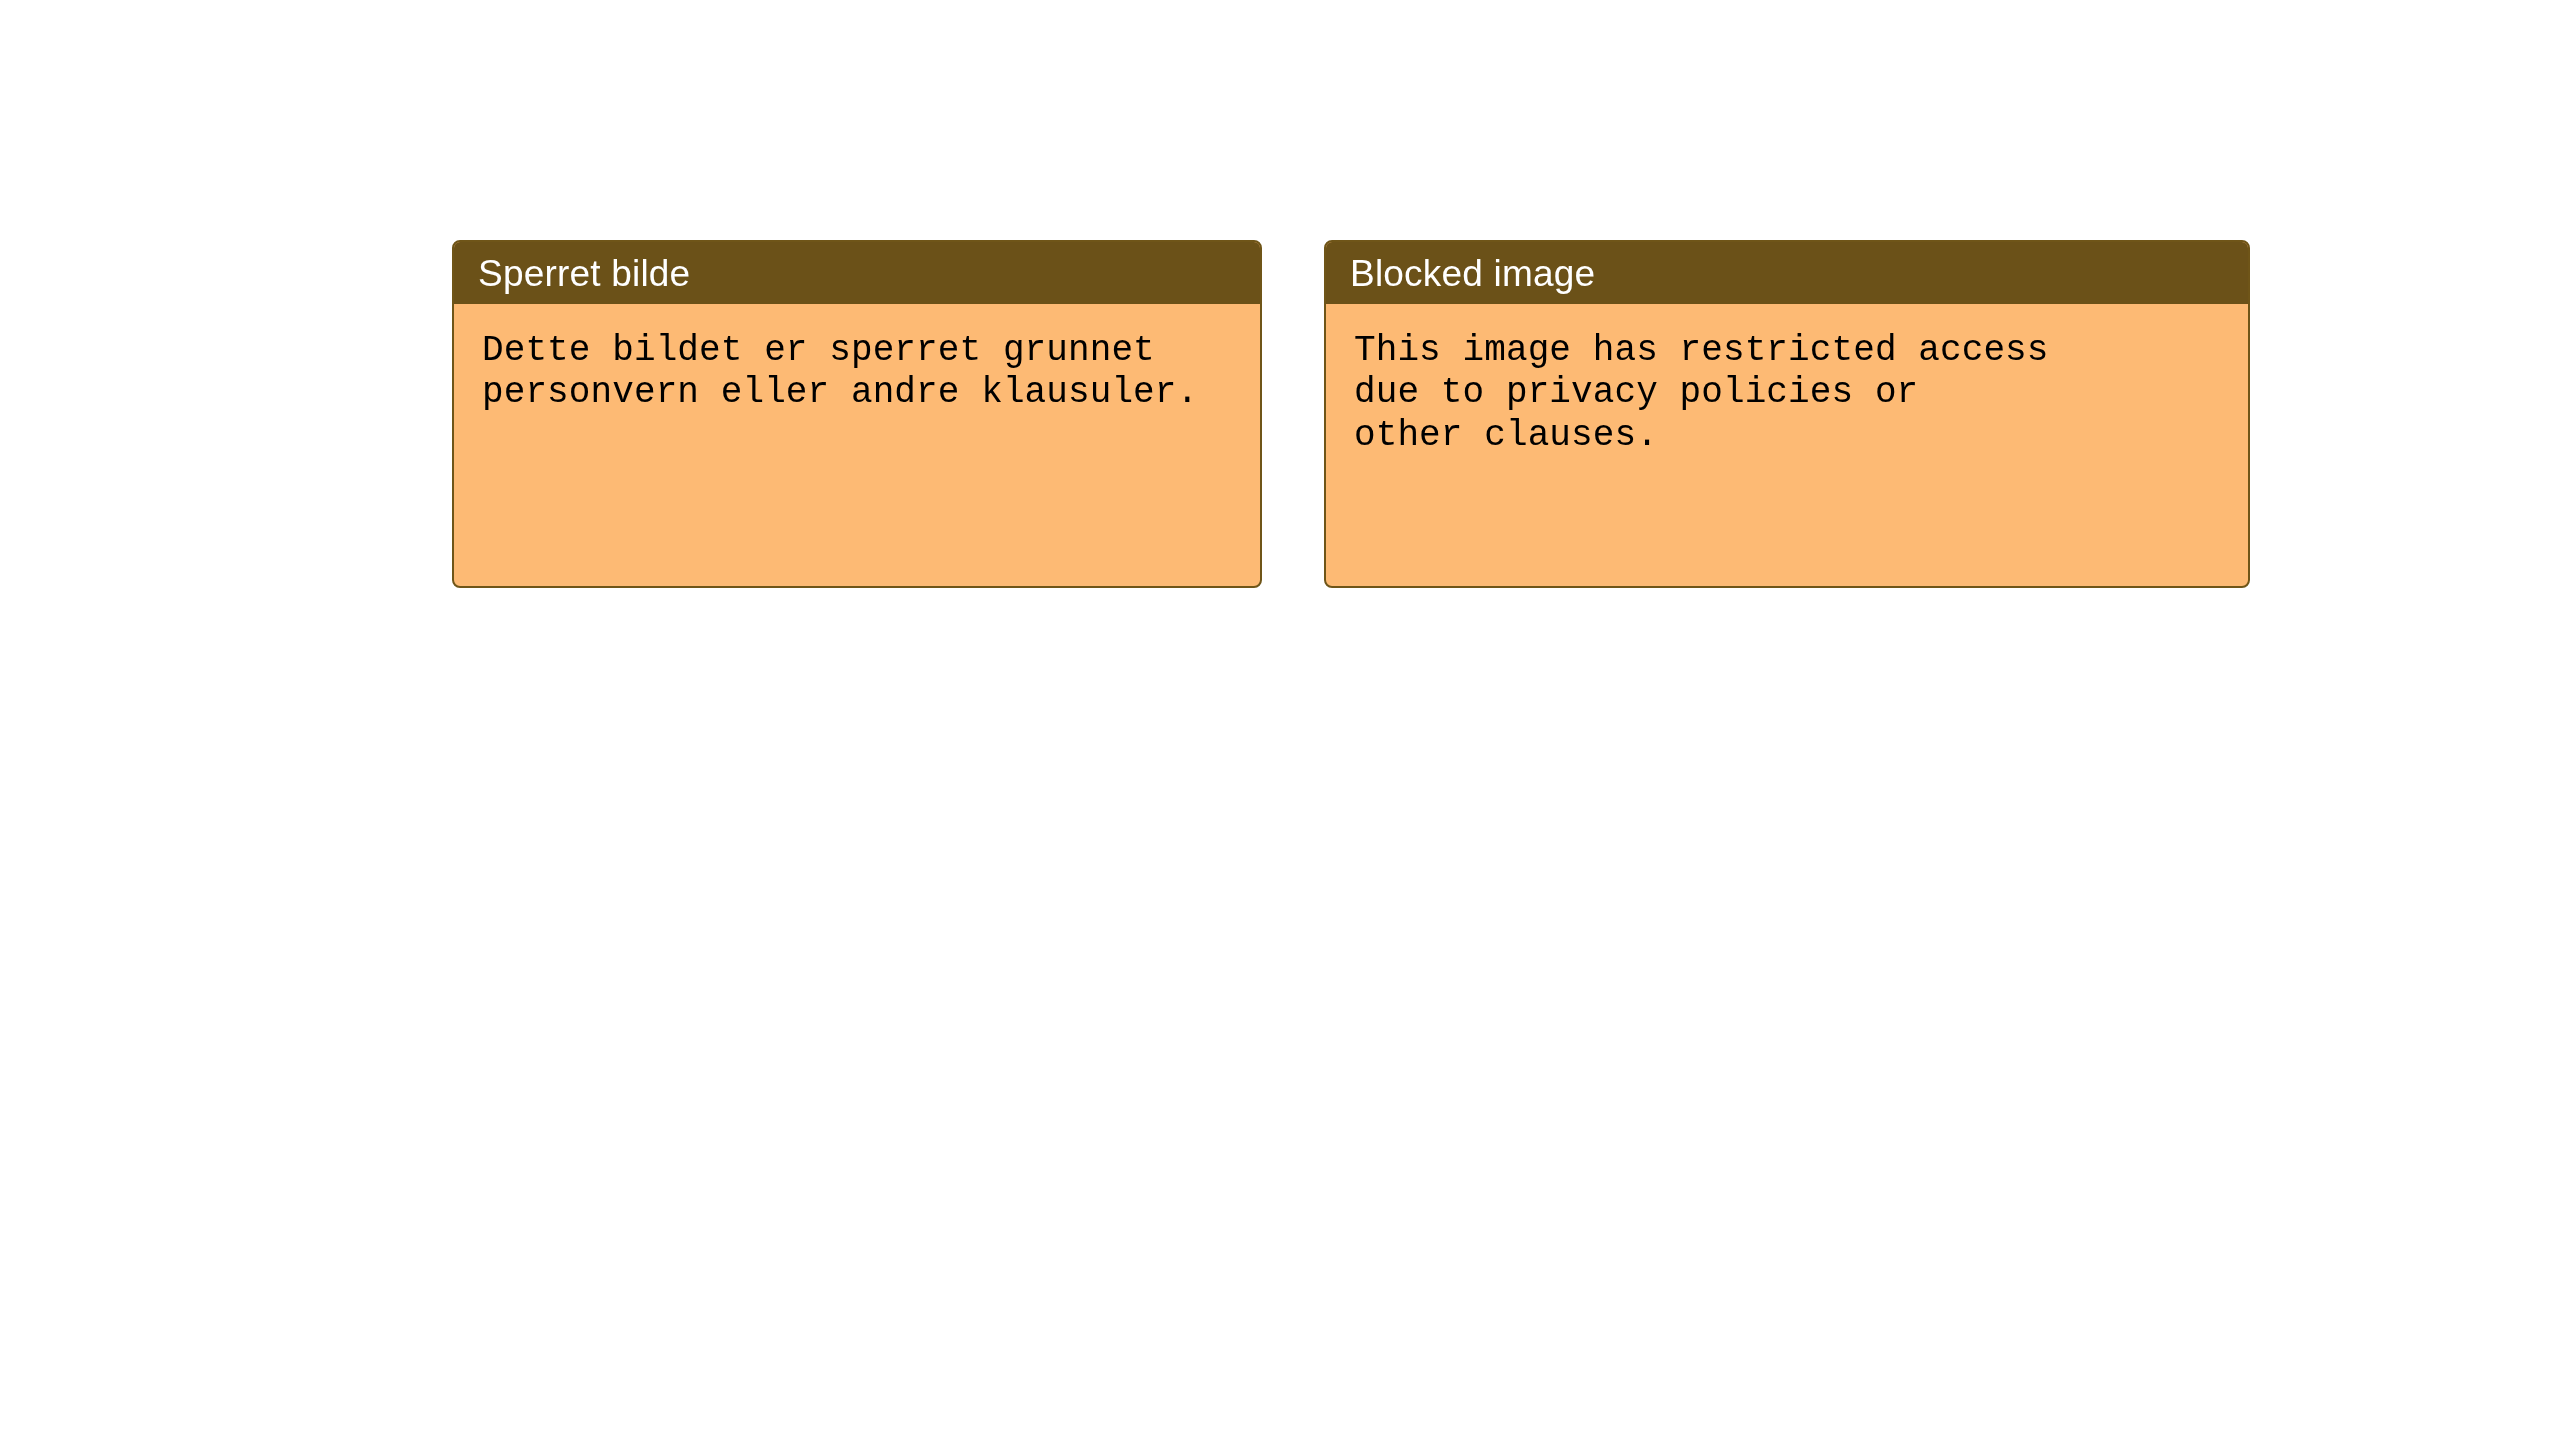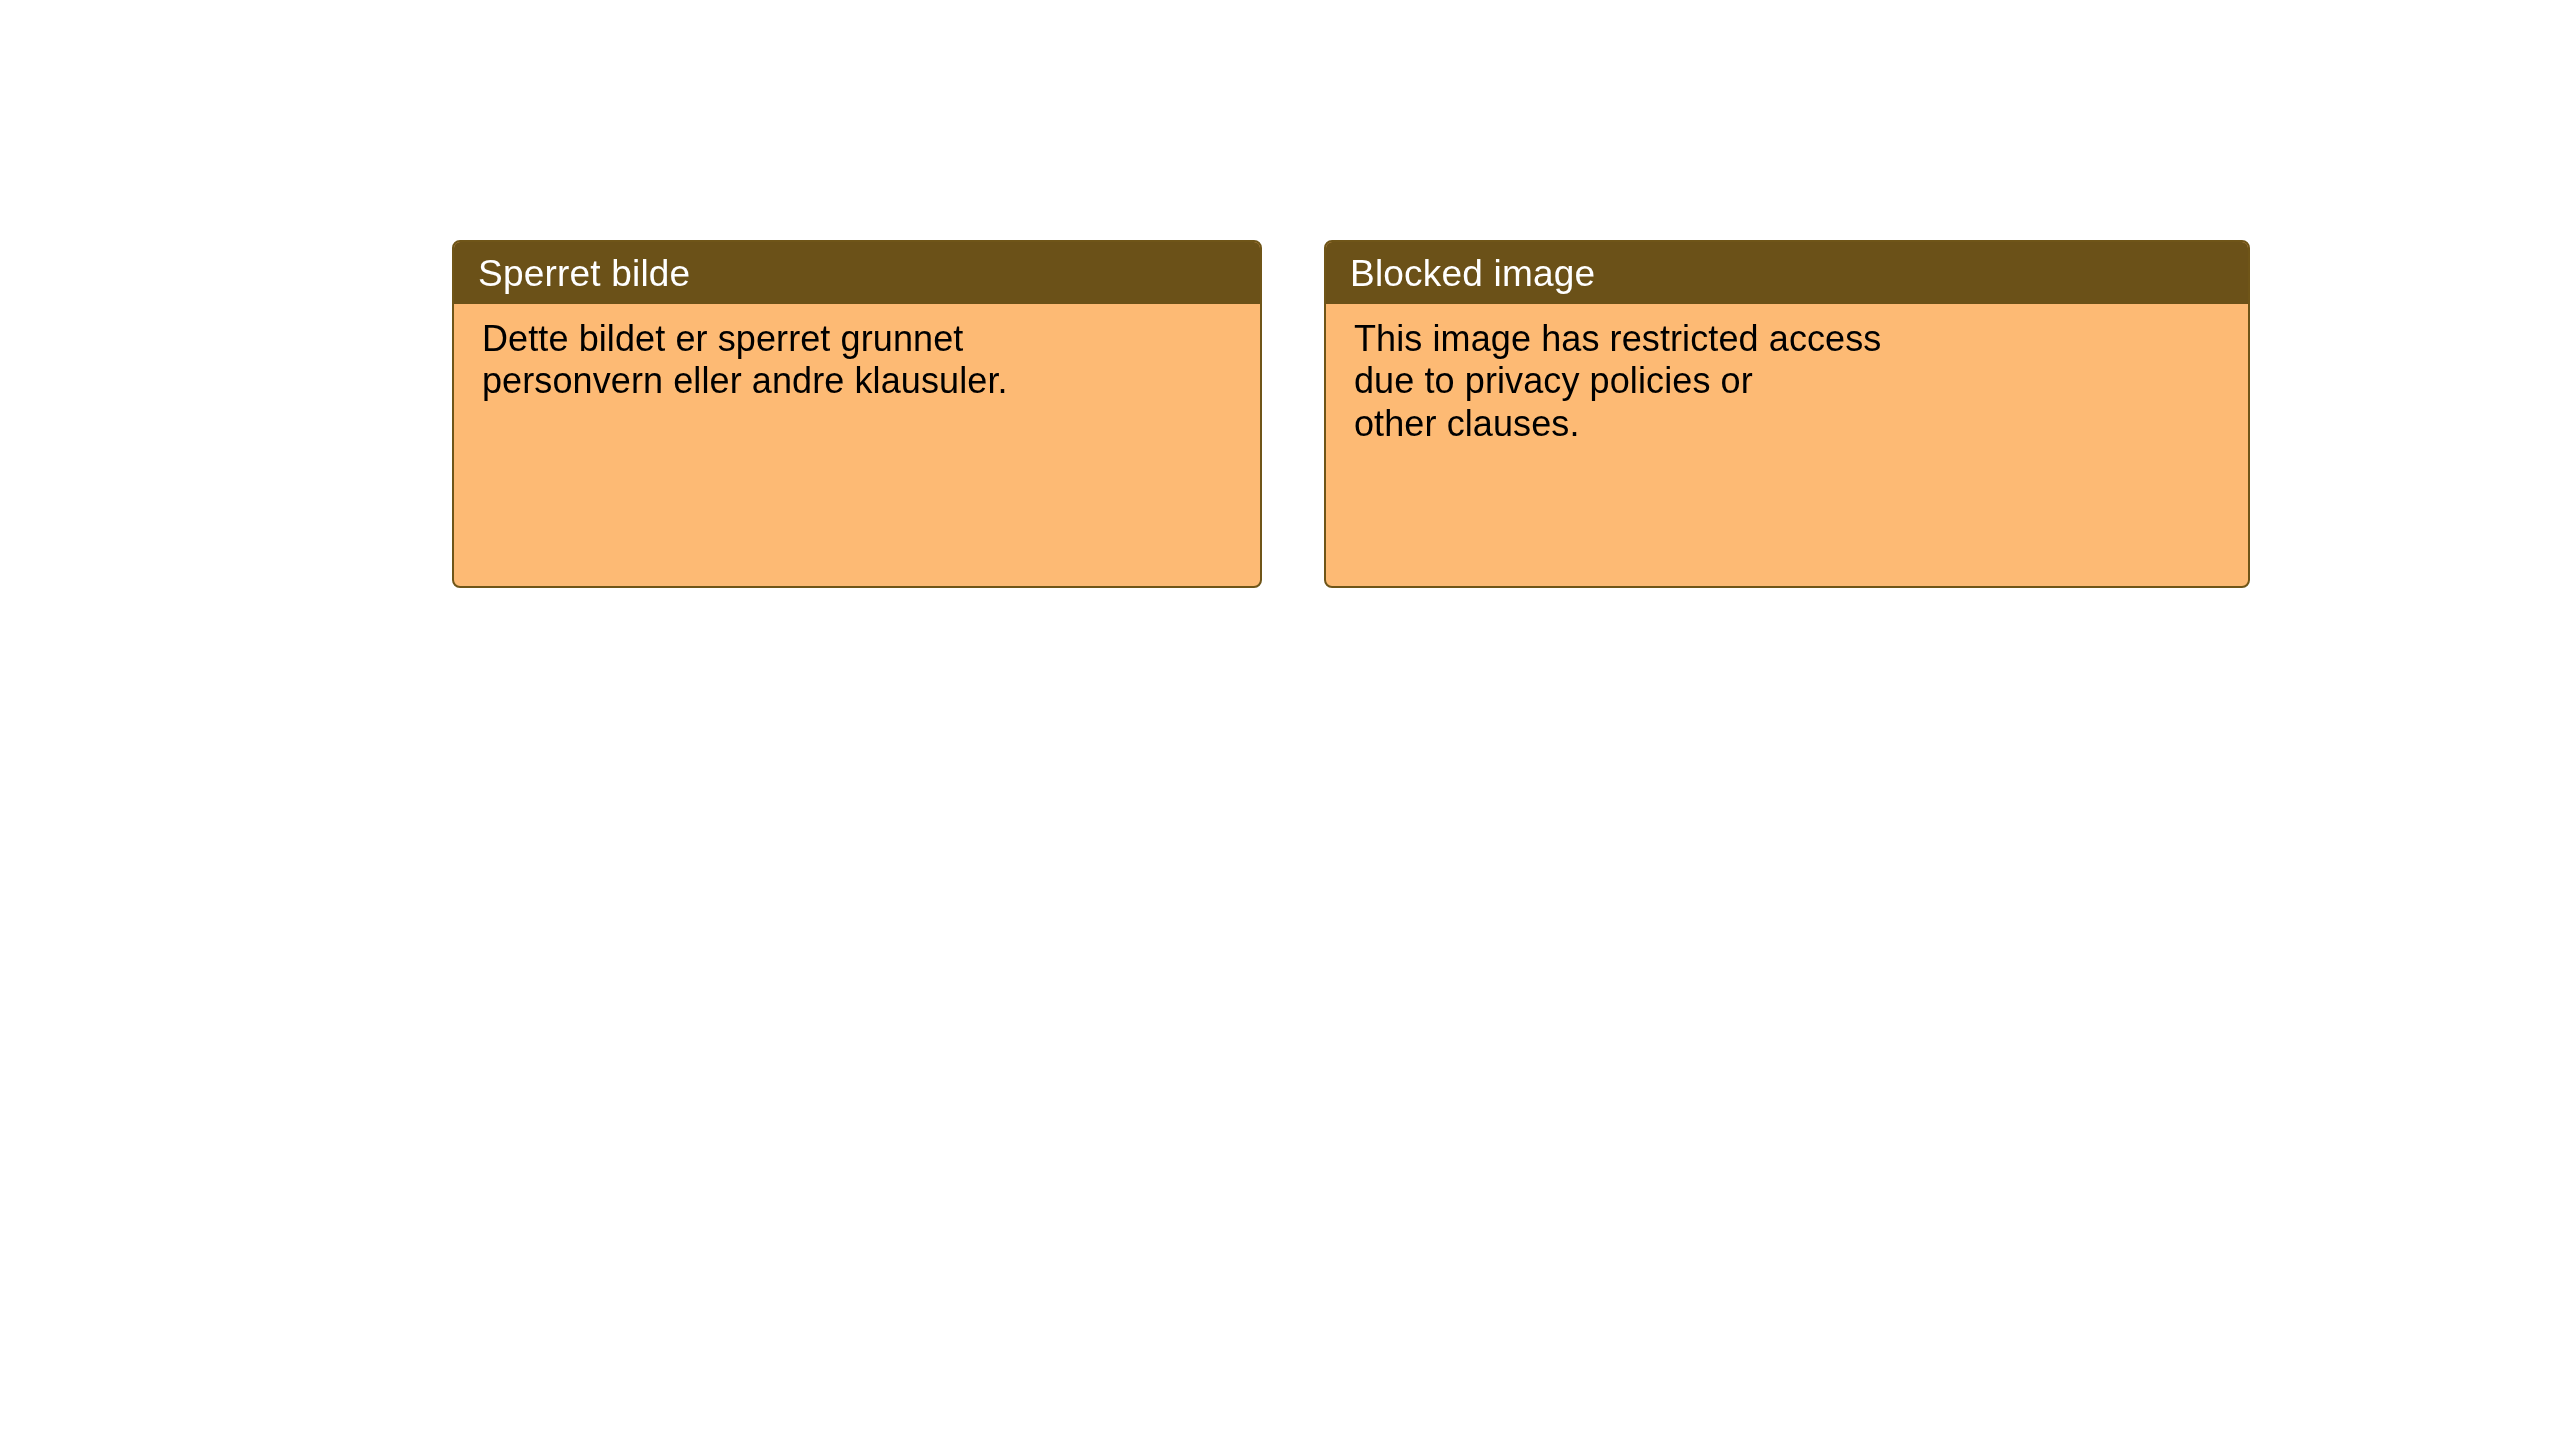"Dette bildet er sperret grunnet" .card-body { font-family: none -> Liberation Mono, monospace; padding: 14px 30px 0 28px -> 26px 30px 0 28px }
